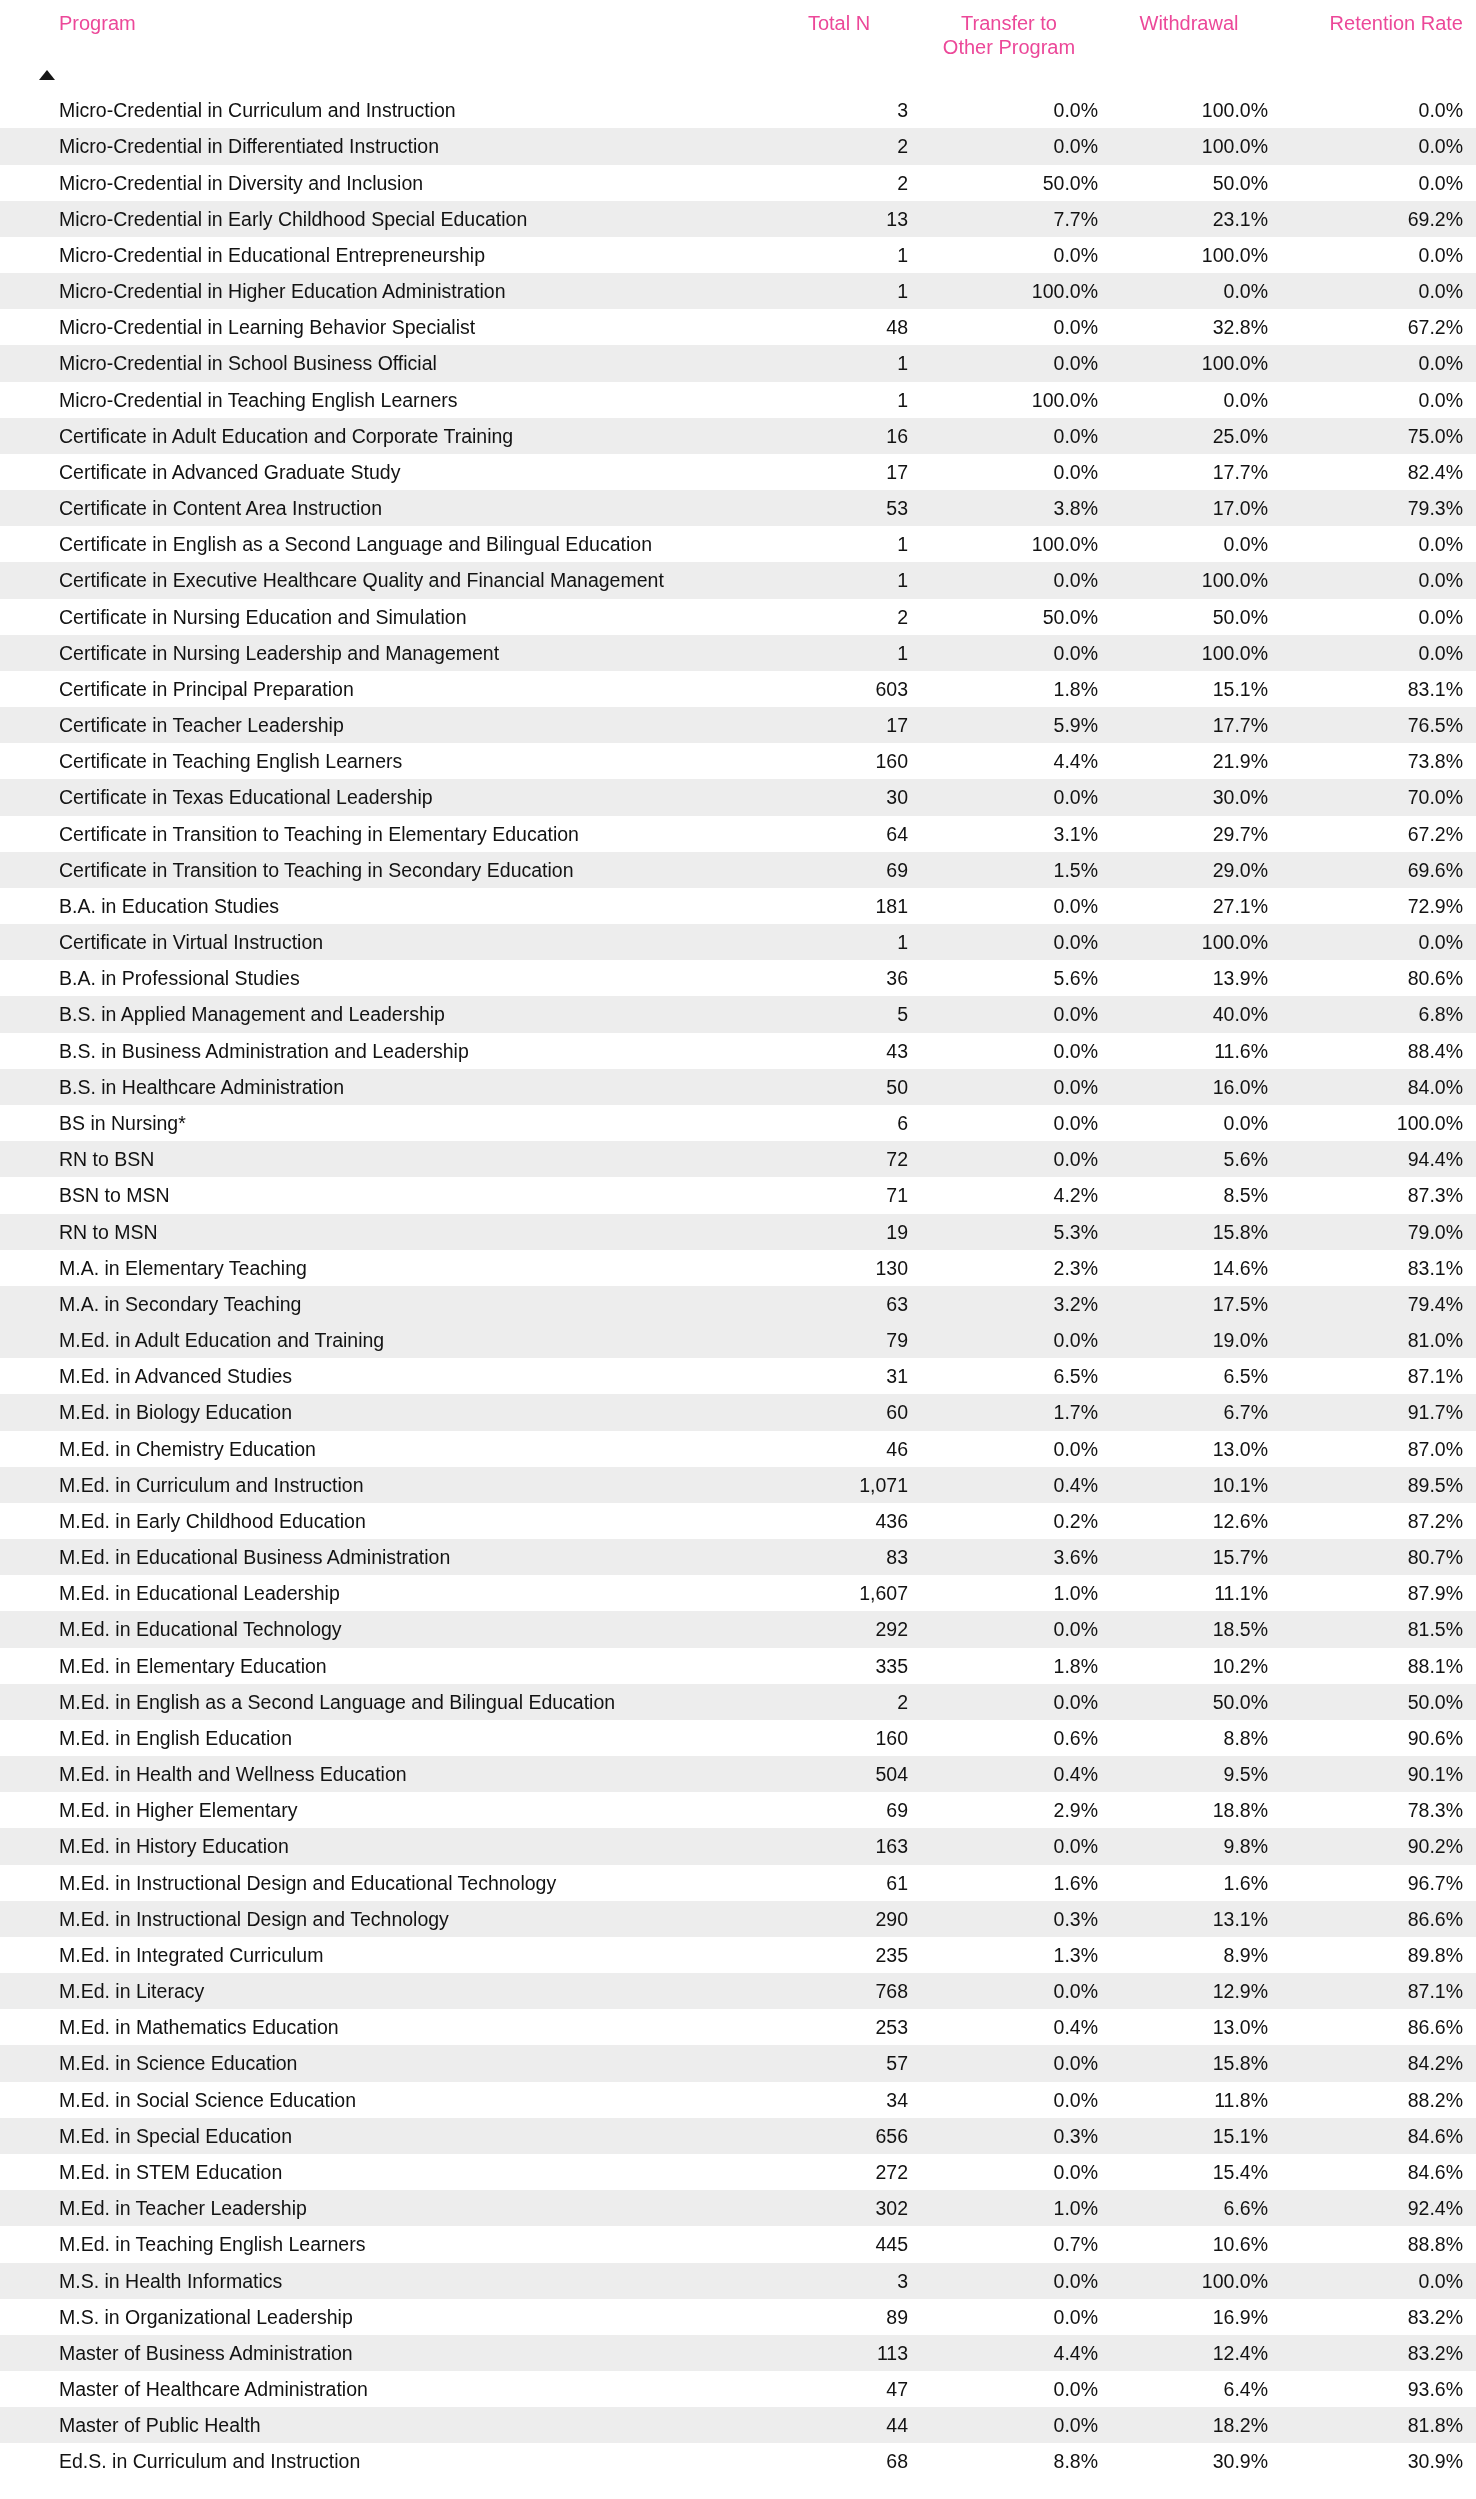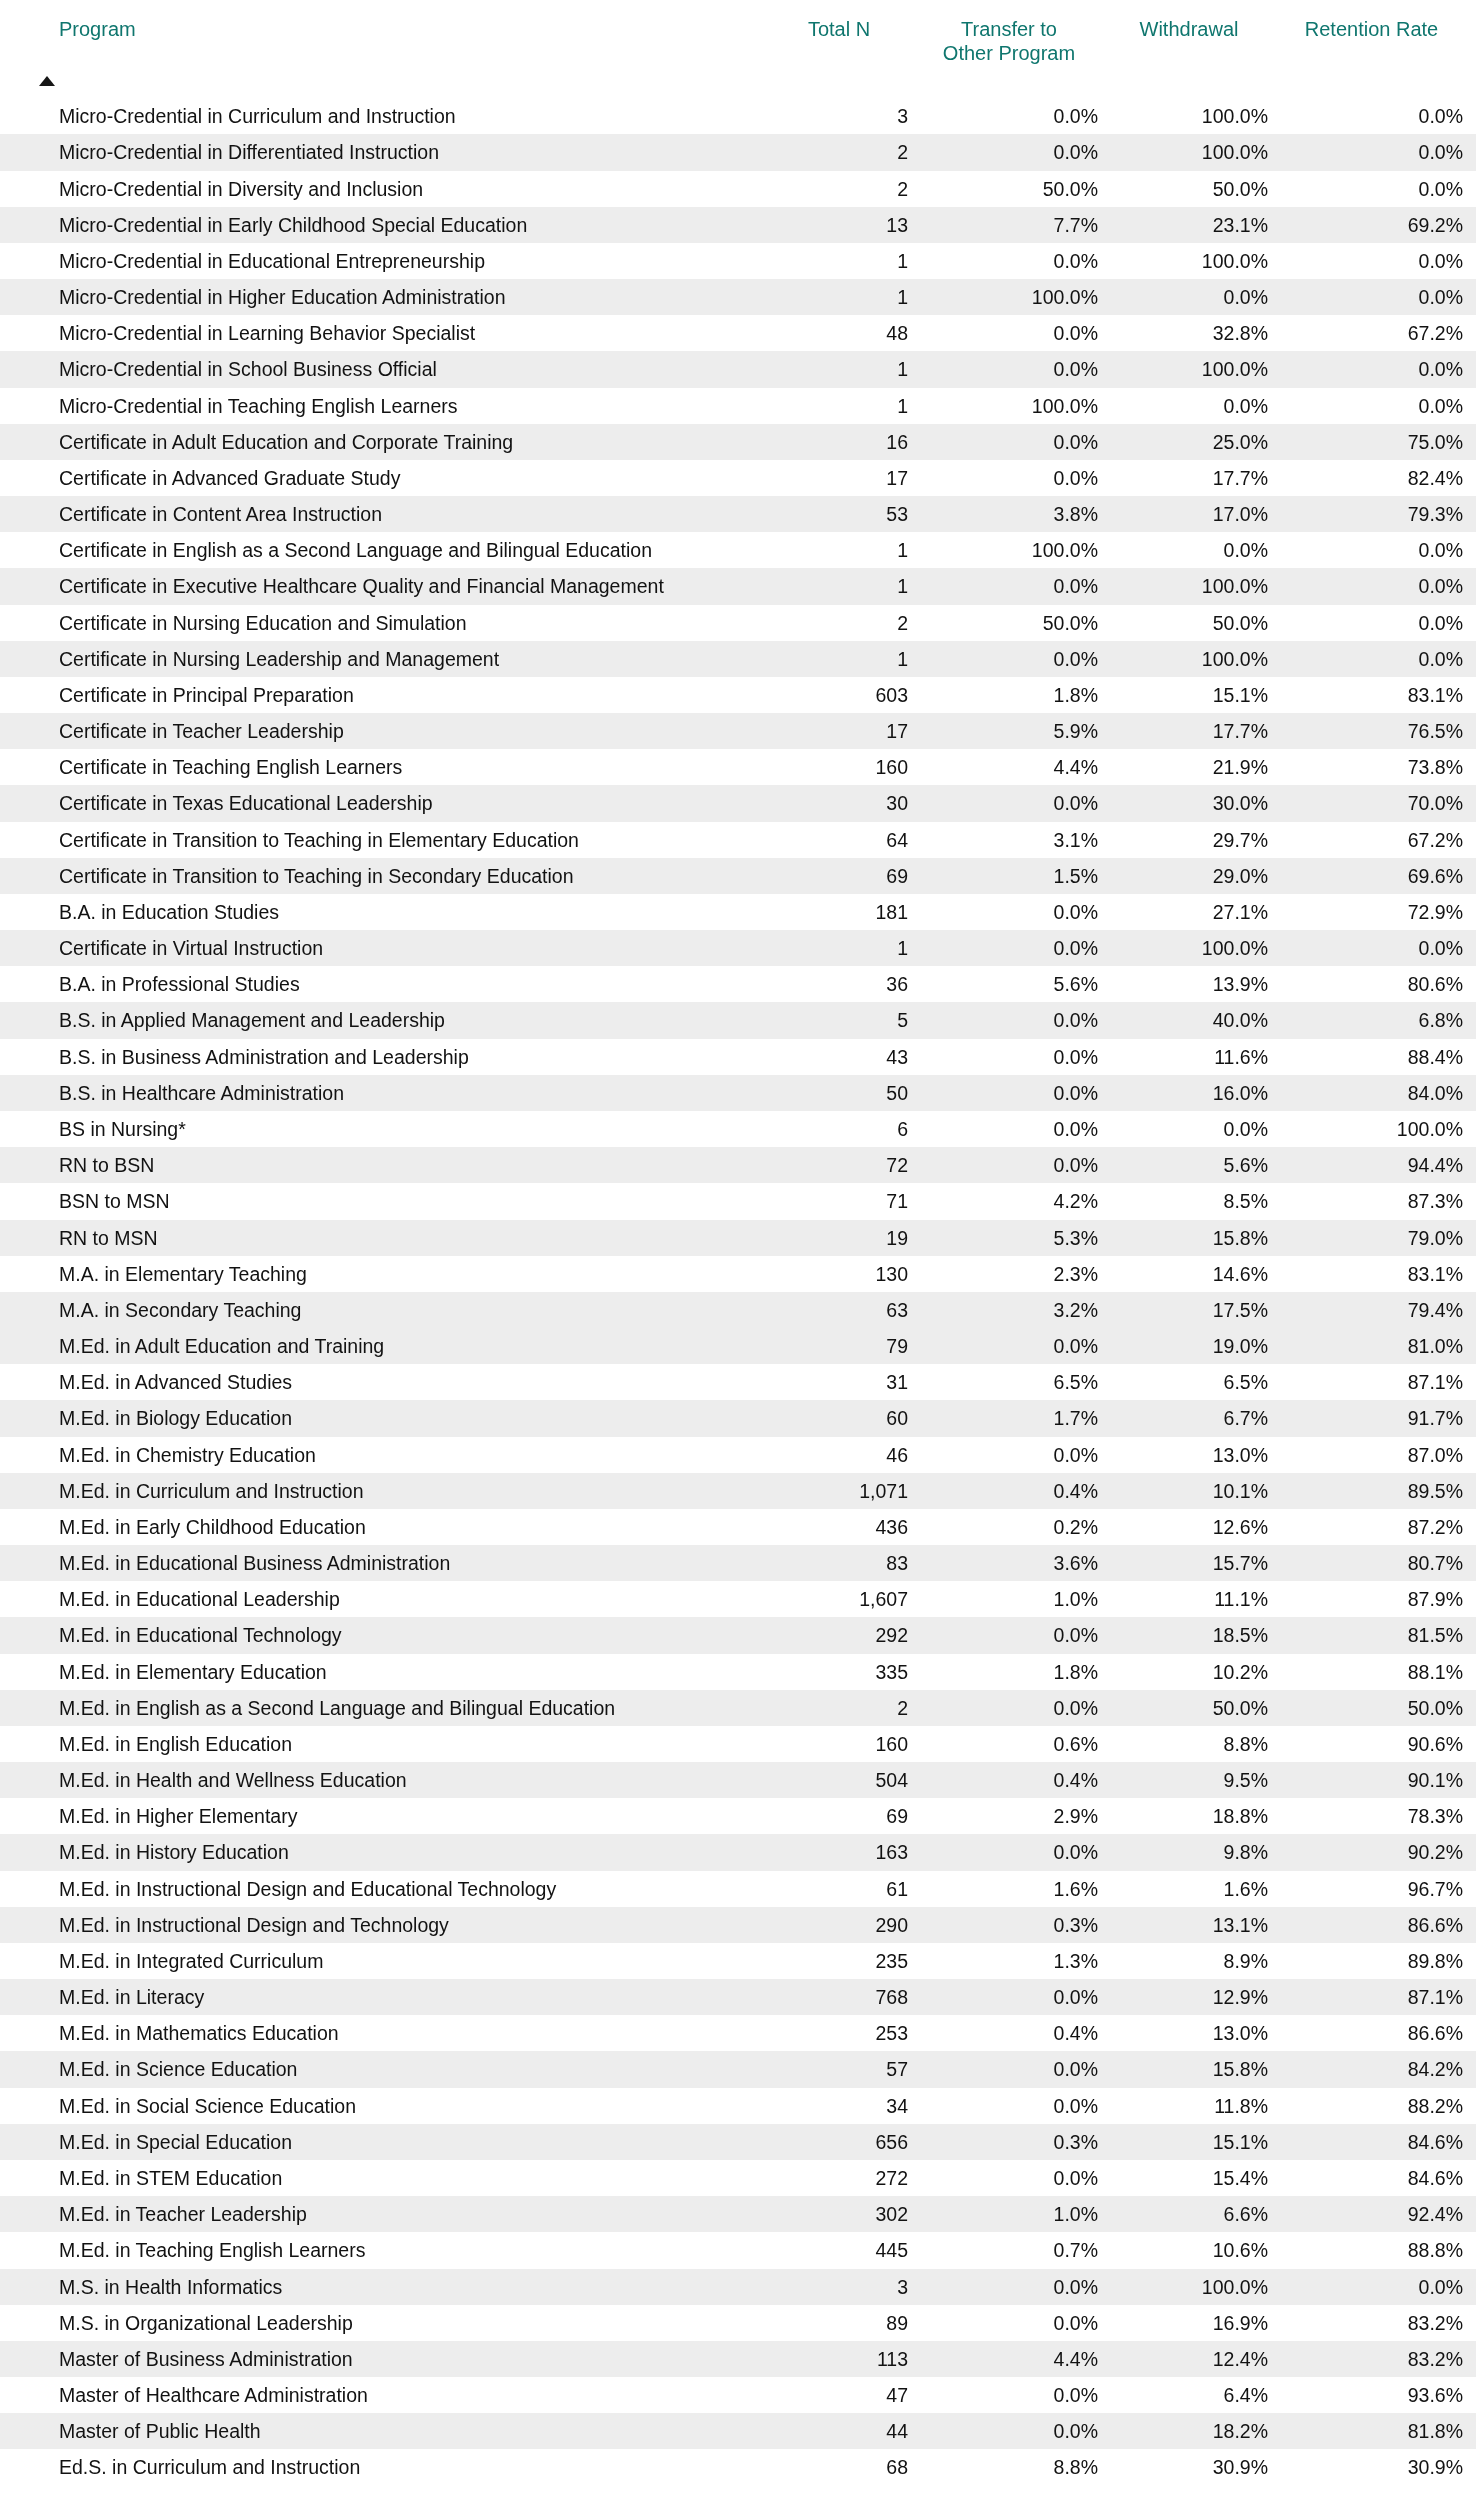"Program" thead th { color: #0f766e -> #ec4899; padding: 18px 0 11px 0 -> 12px 0 11px 0 }
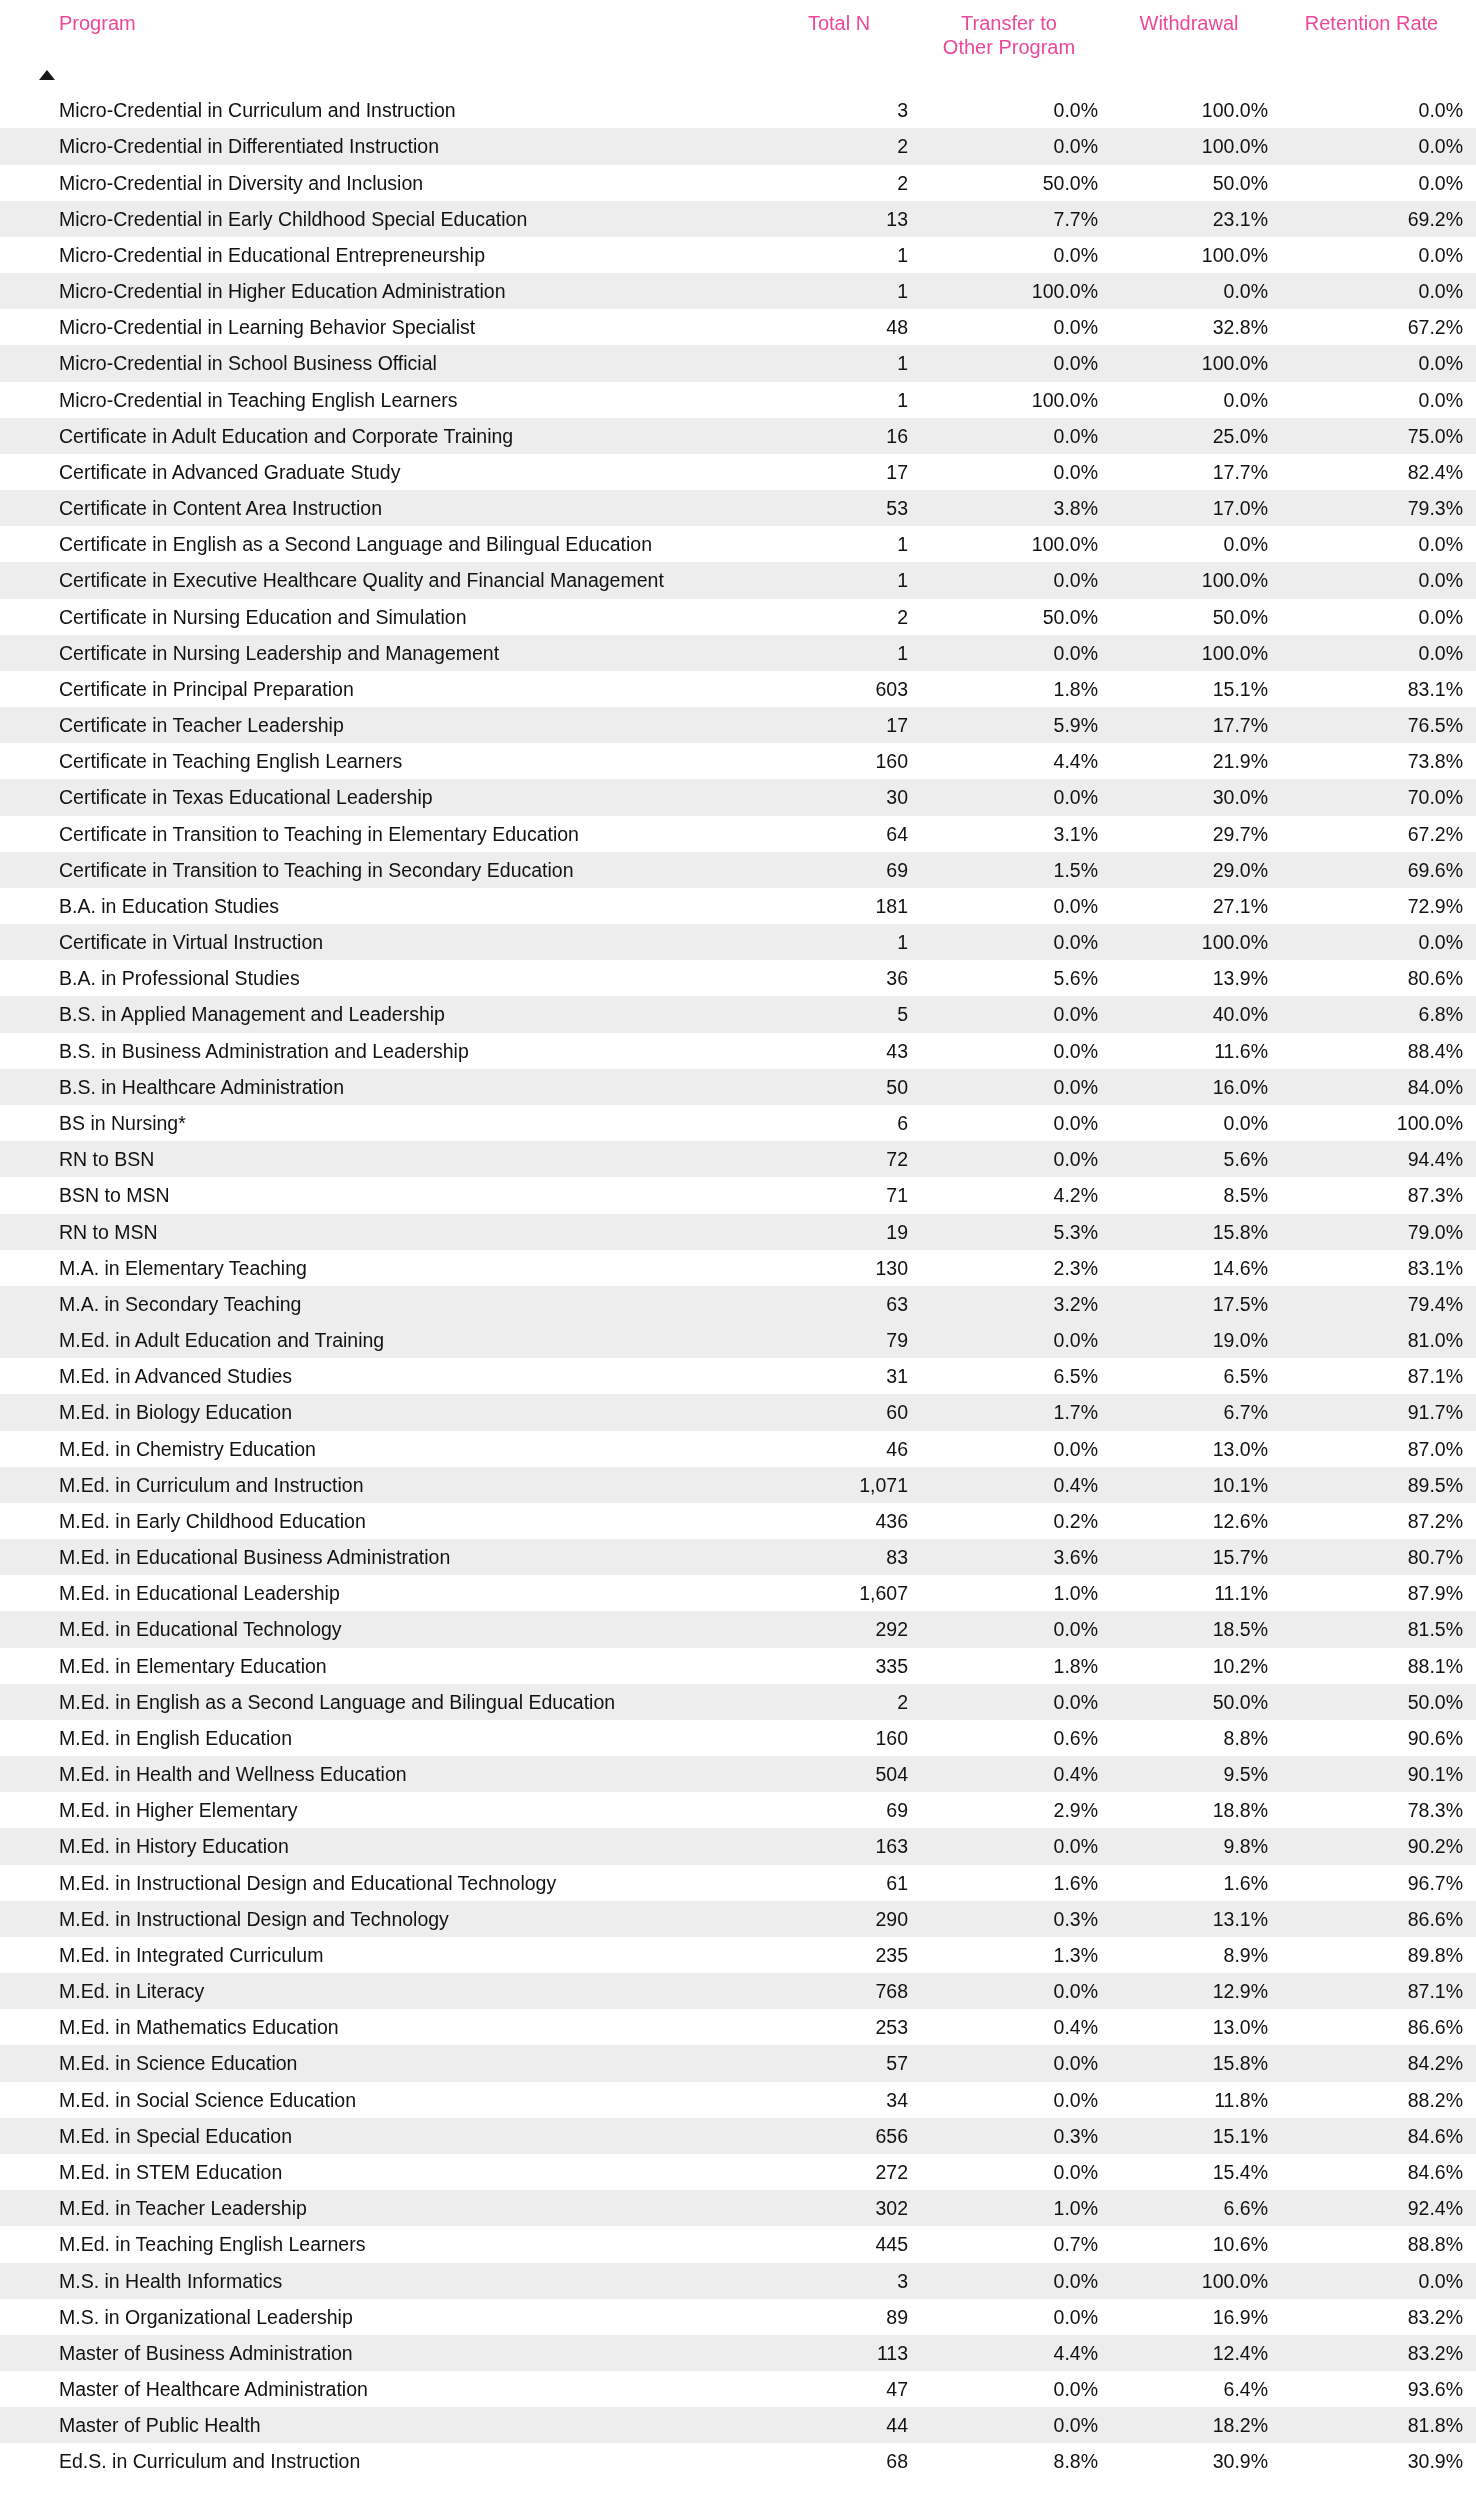"Retention Rate" thead th.h-retent { text-align: center -> right }
